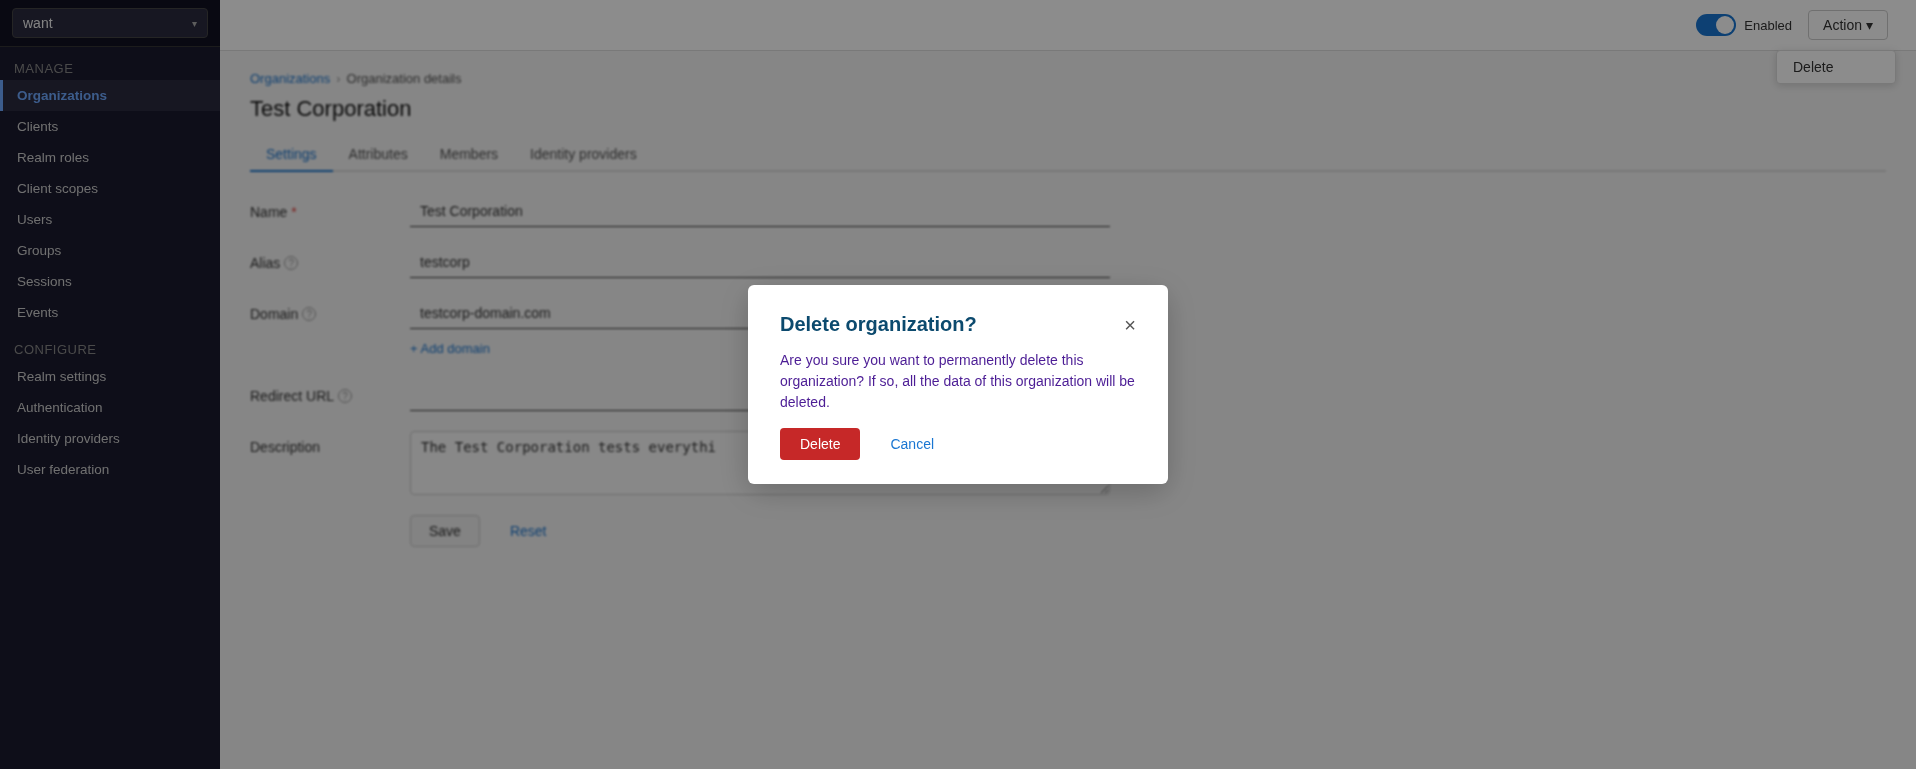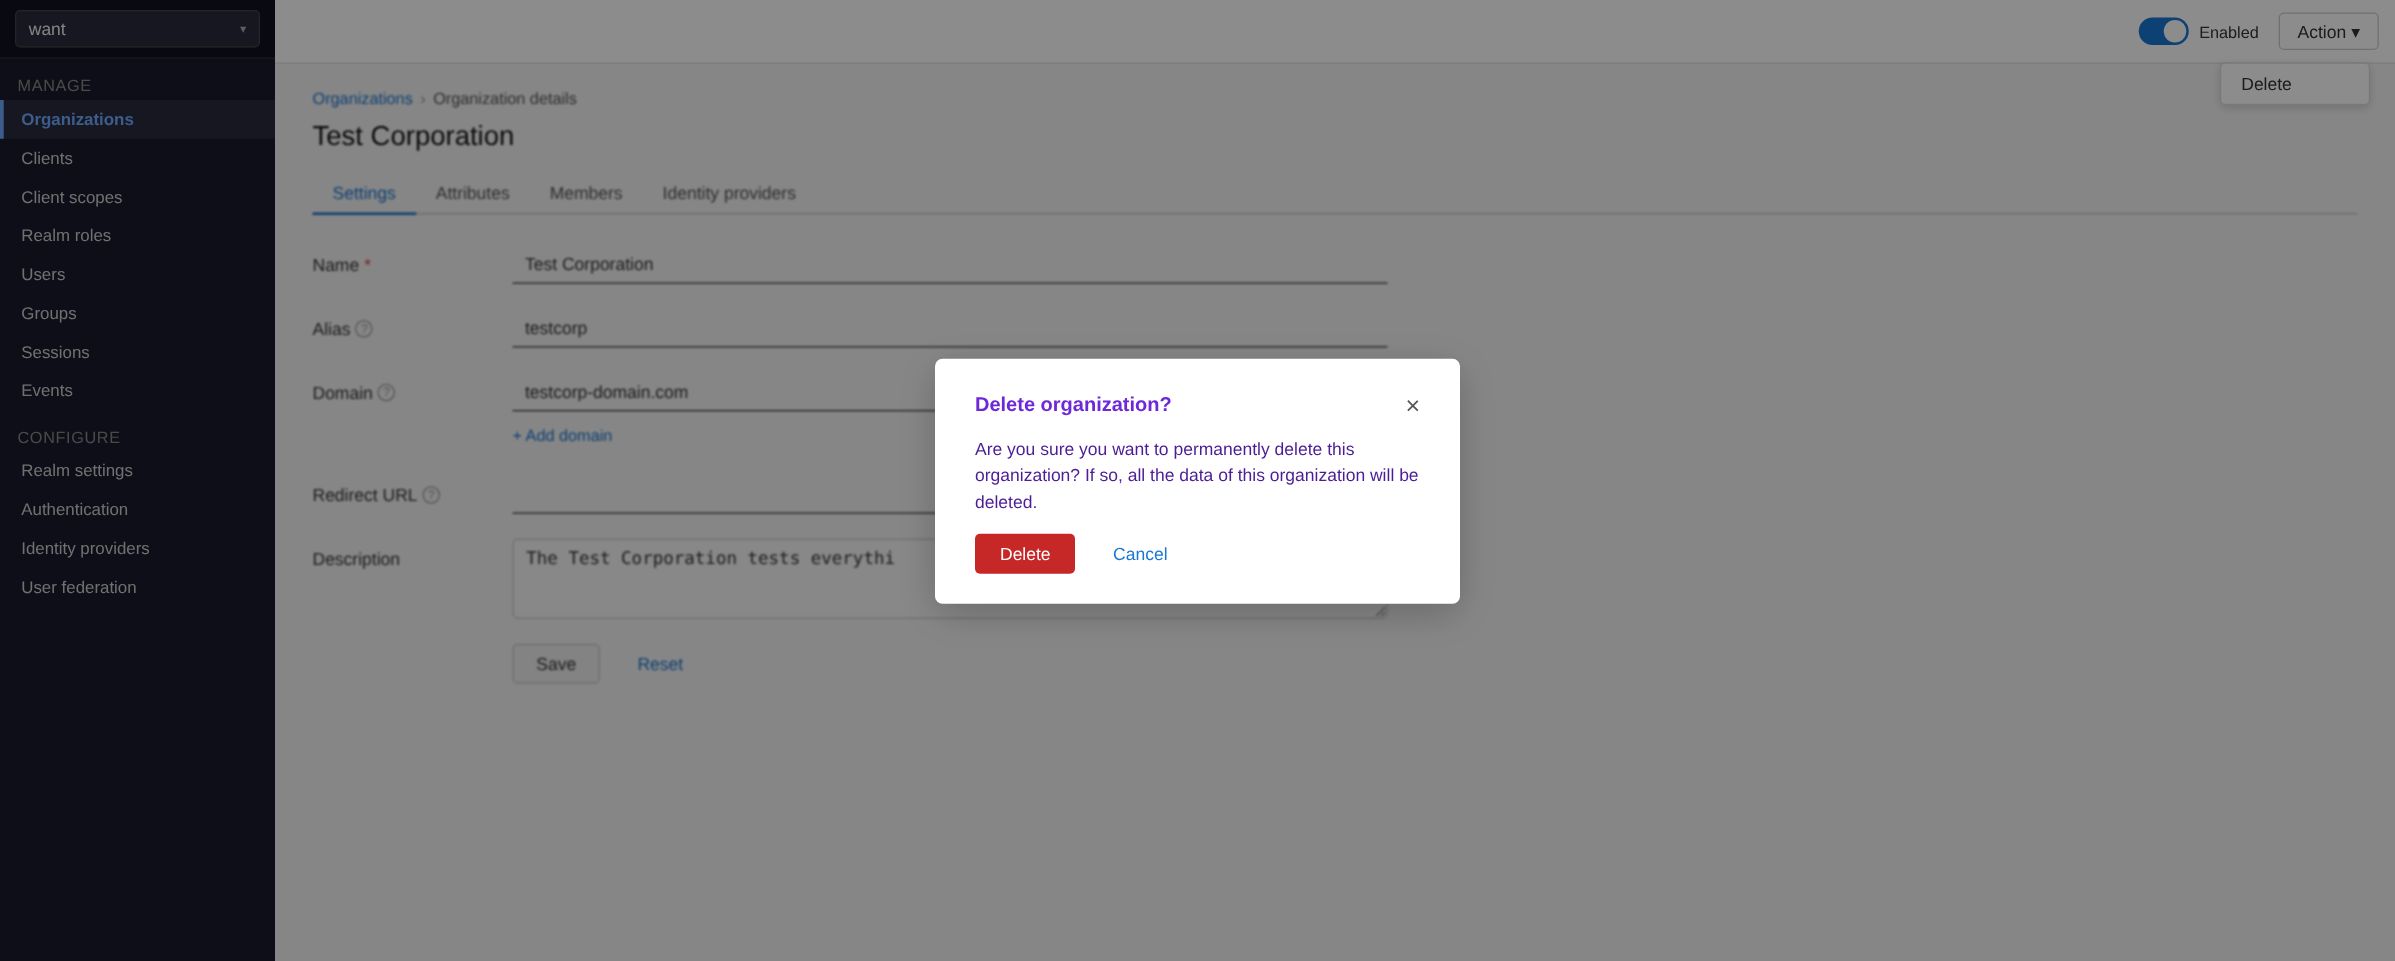"Enabled" .topbar { padding: 10px 13px -> 10px 28px }
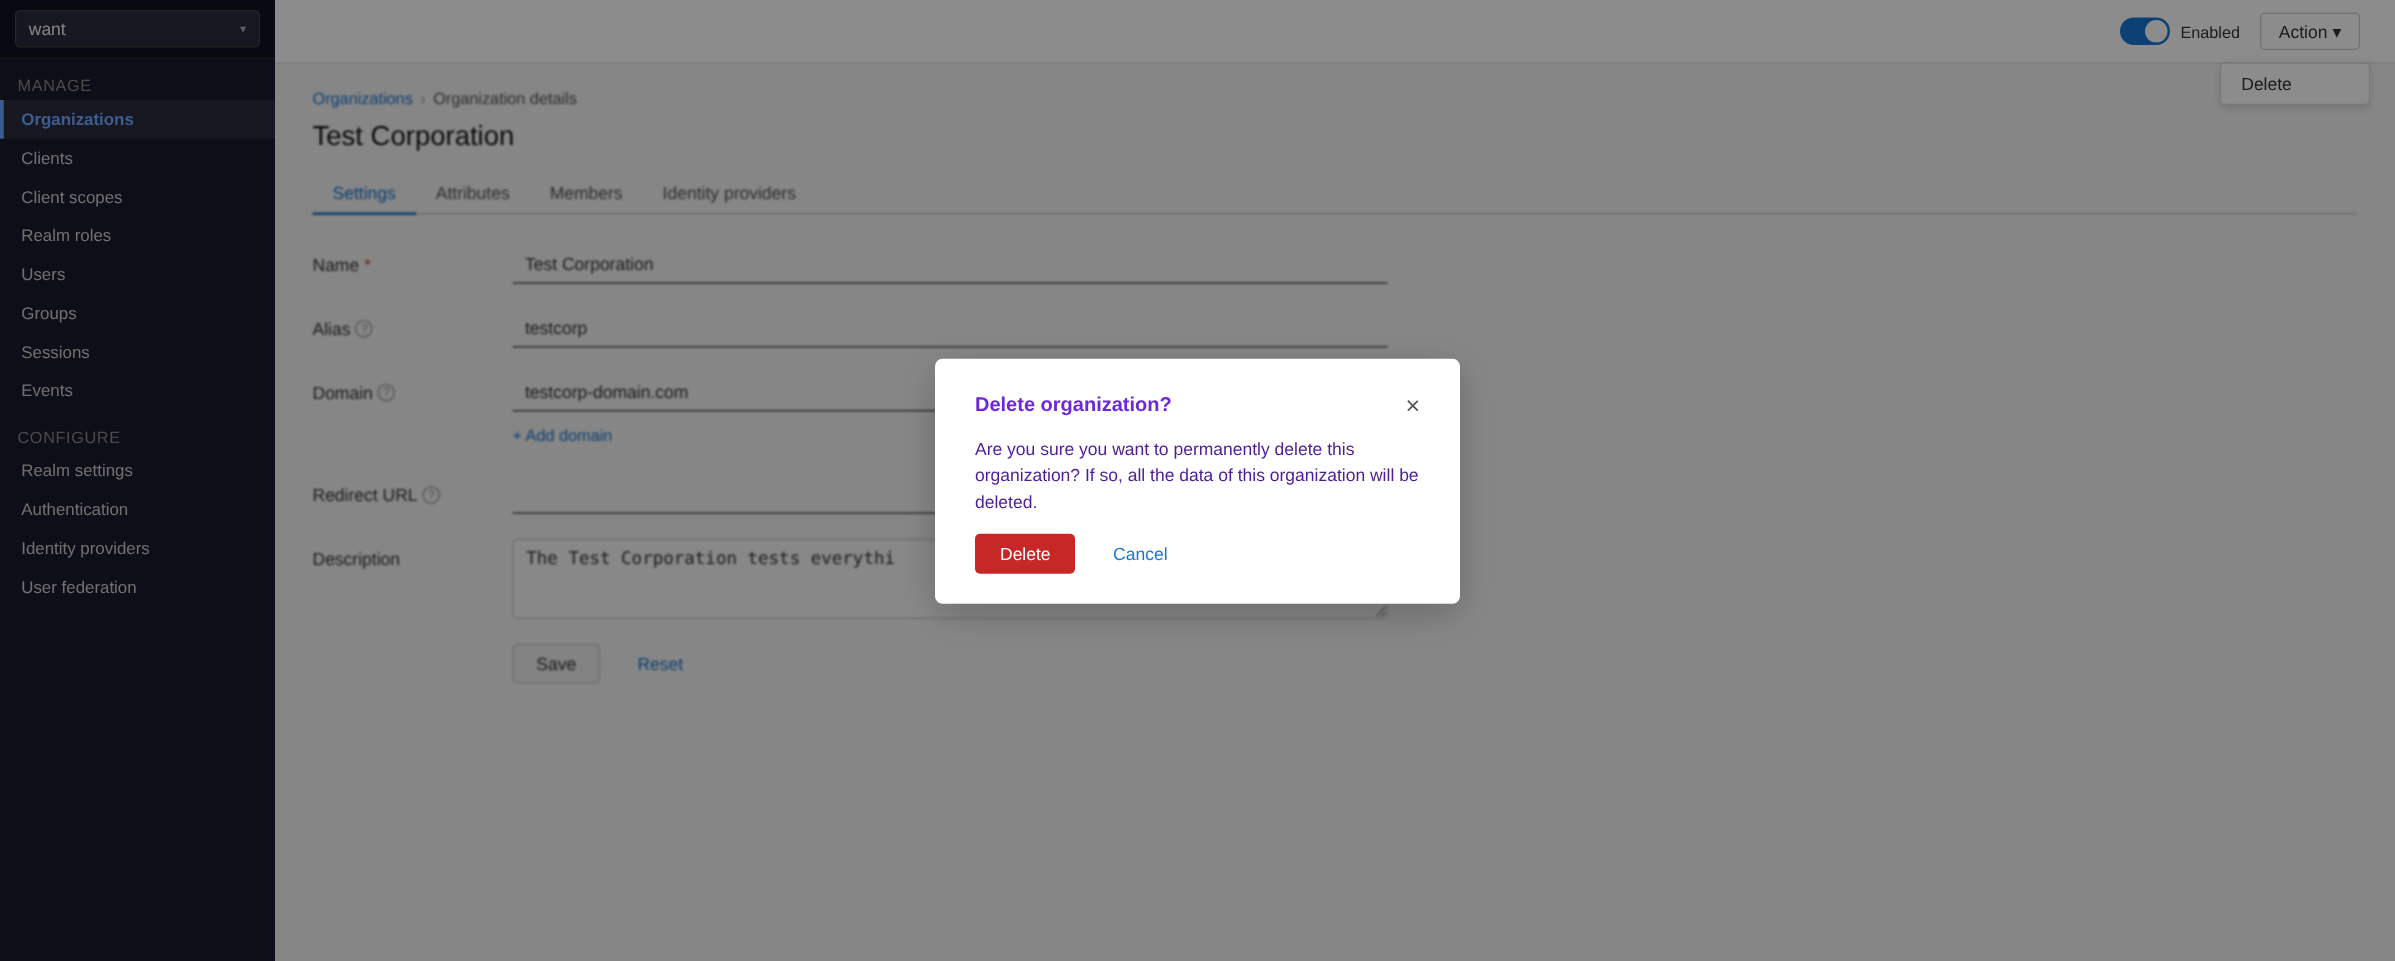"Client scopes" div.sidebar-item { order: before "Realm roles" -> after "Realm roles" }
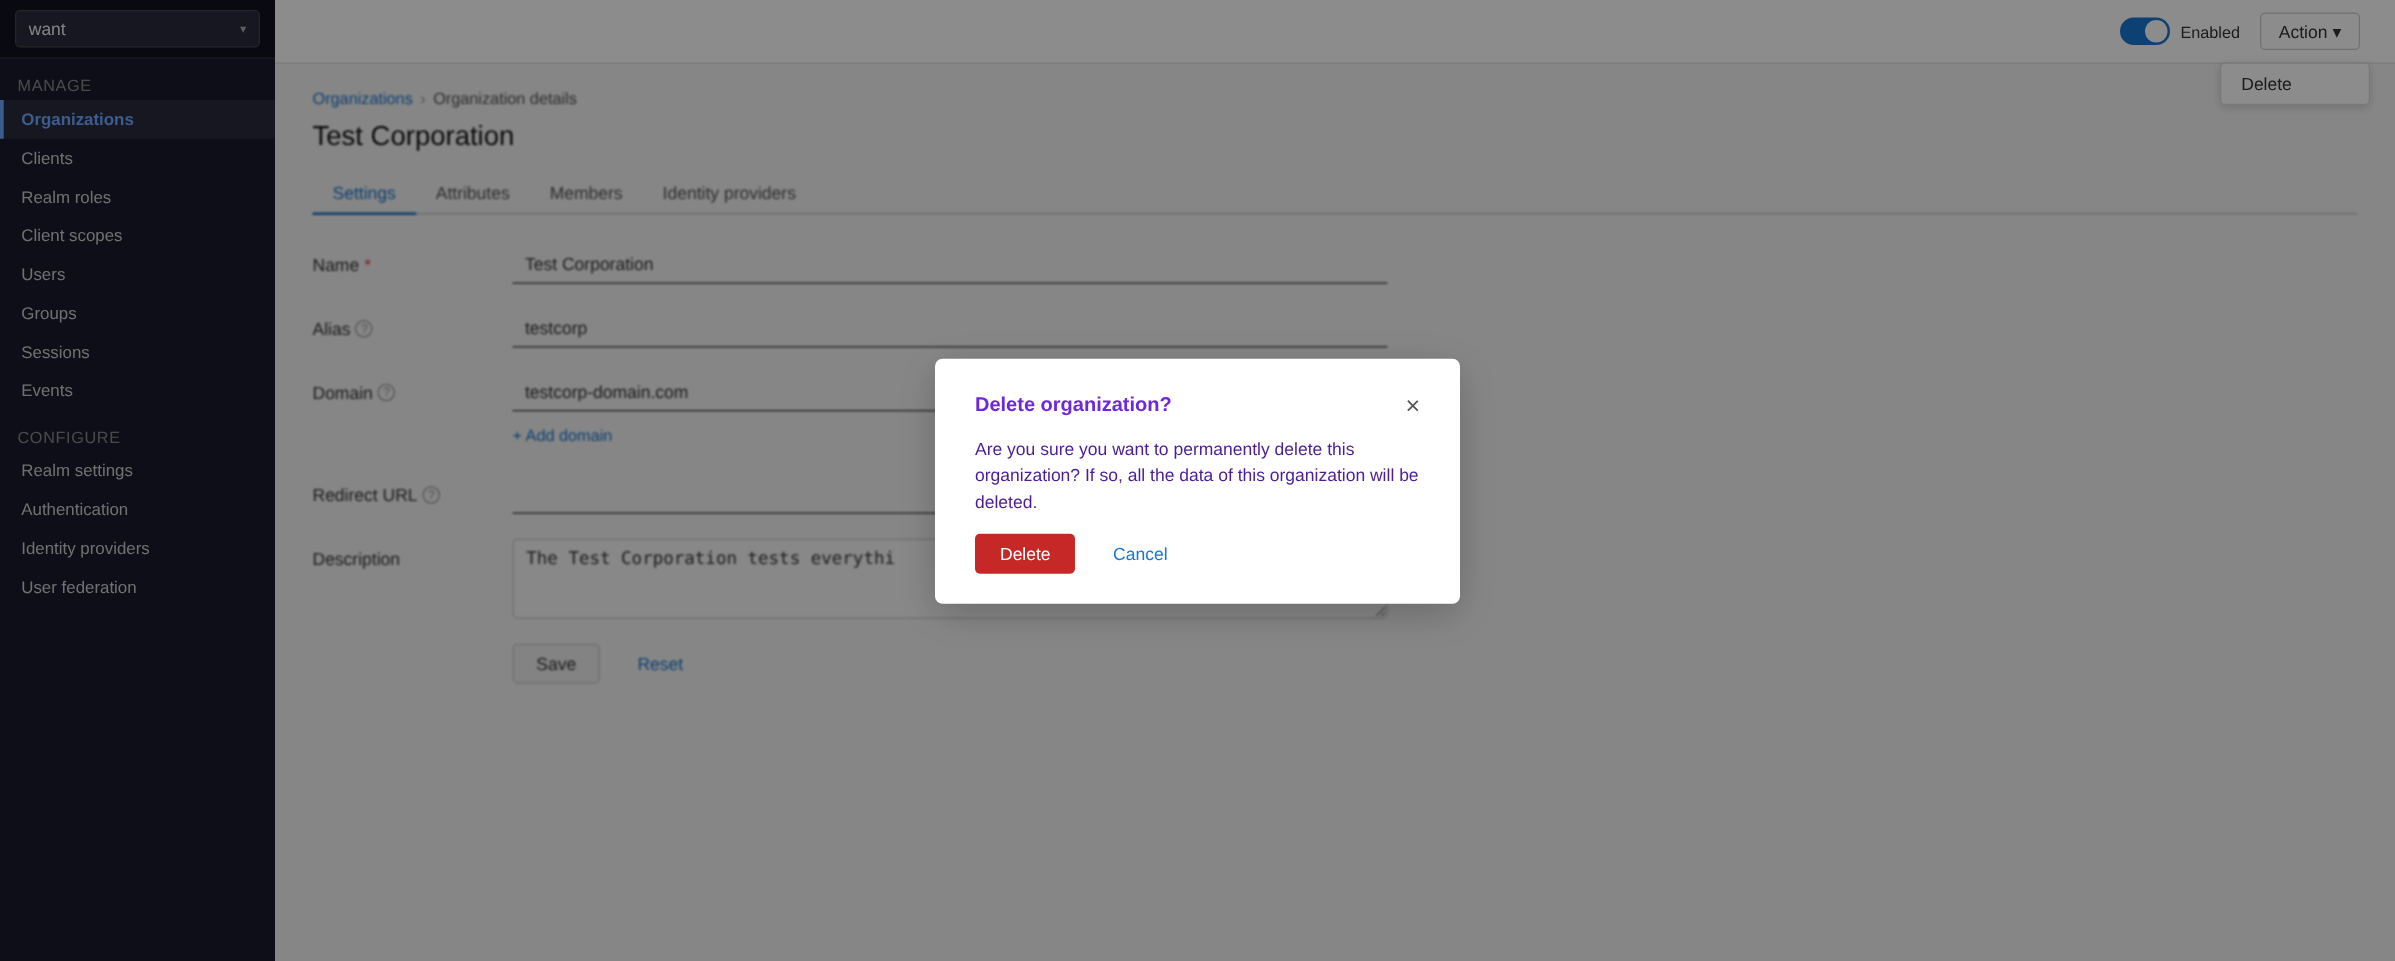"Delete organization?" .modal-title { color: #6d28d9 -> #0c4a6e; font-size: 16px -> 20px }
